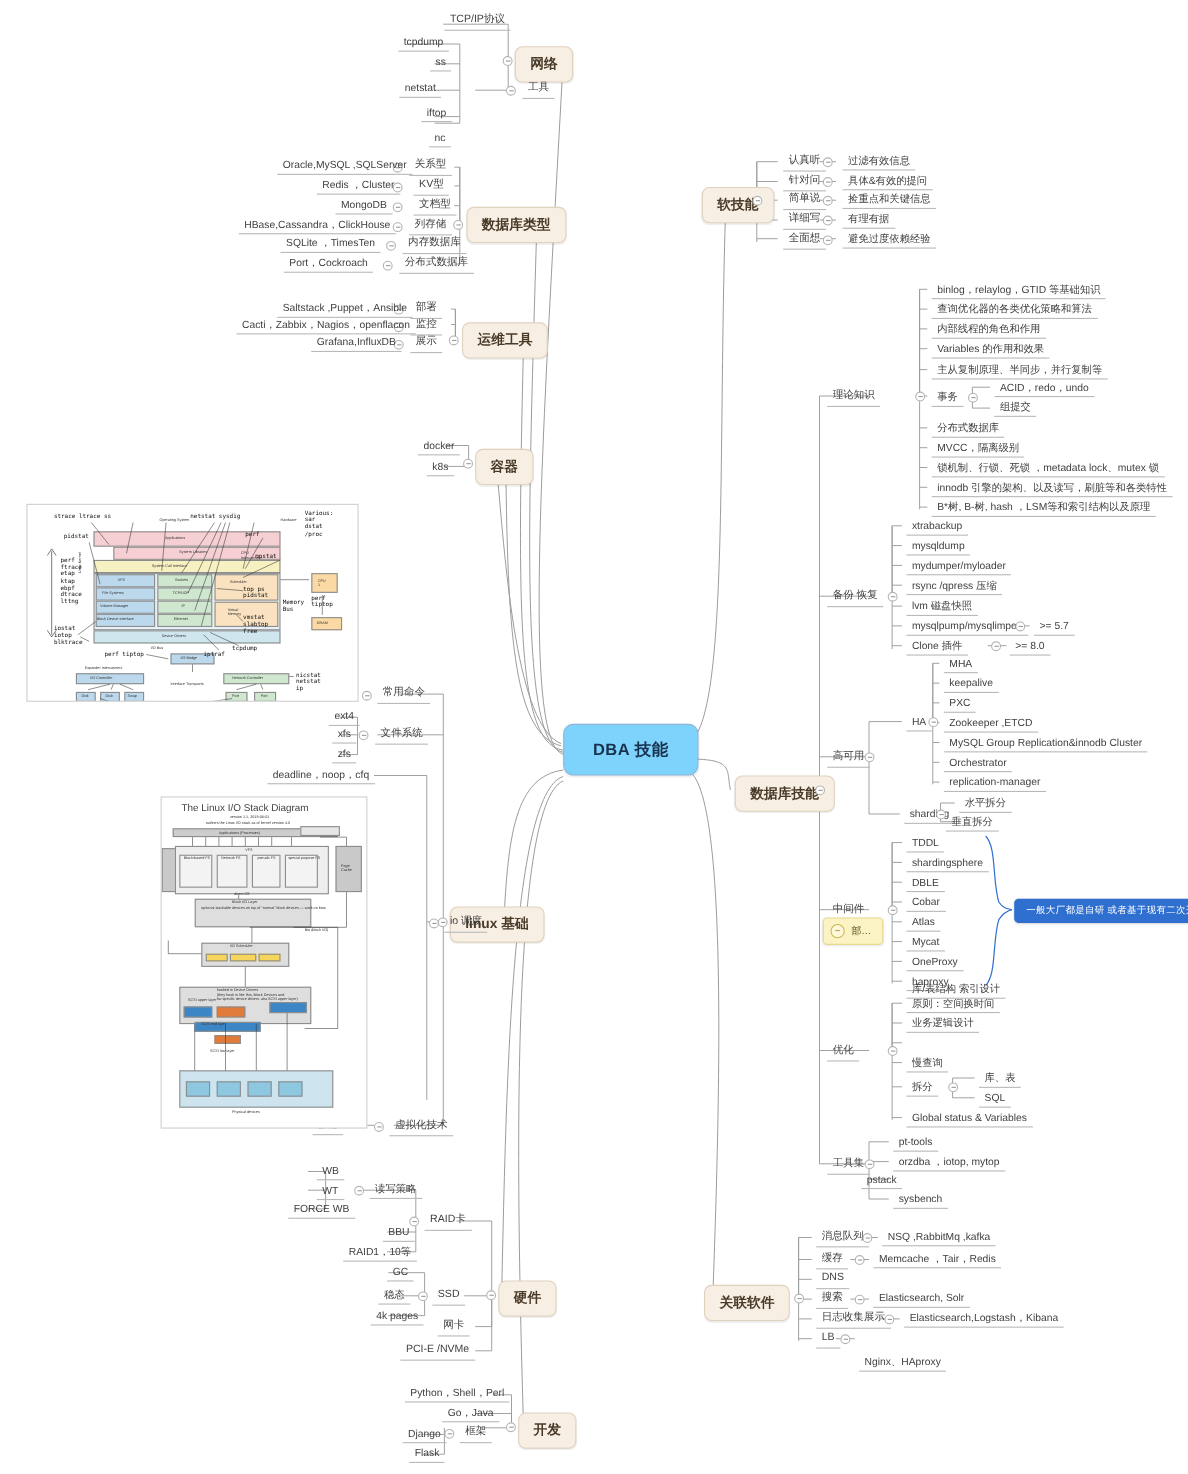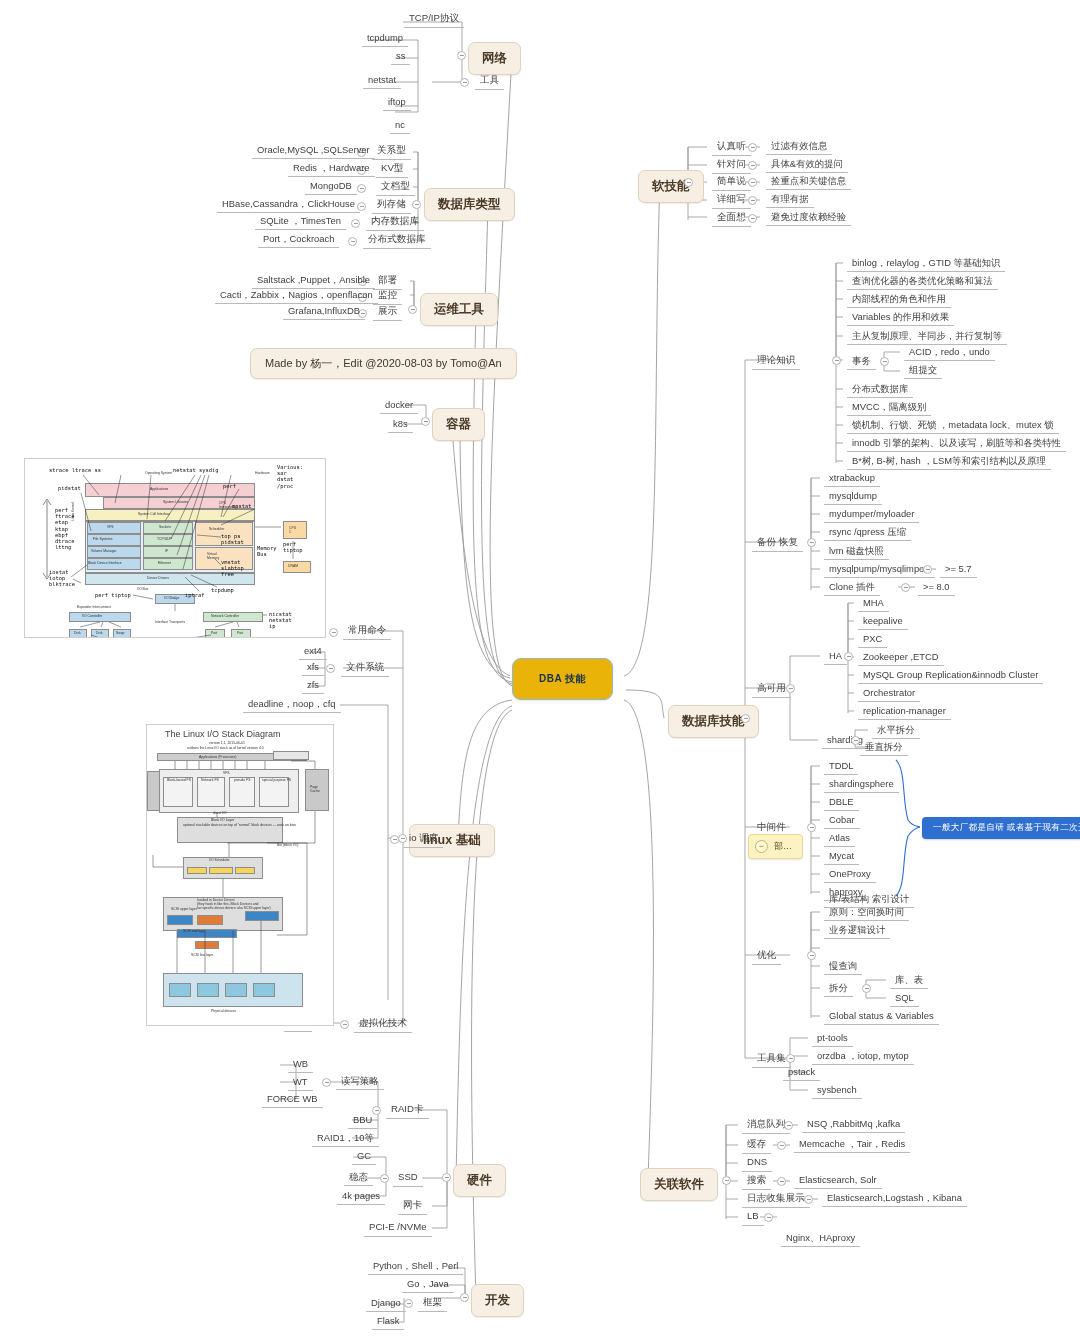"Redis ，Hardware" div.node { text: Hardware -> Cluster }
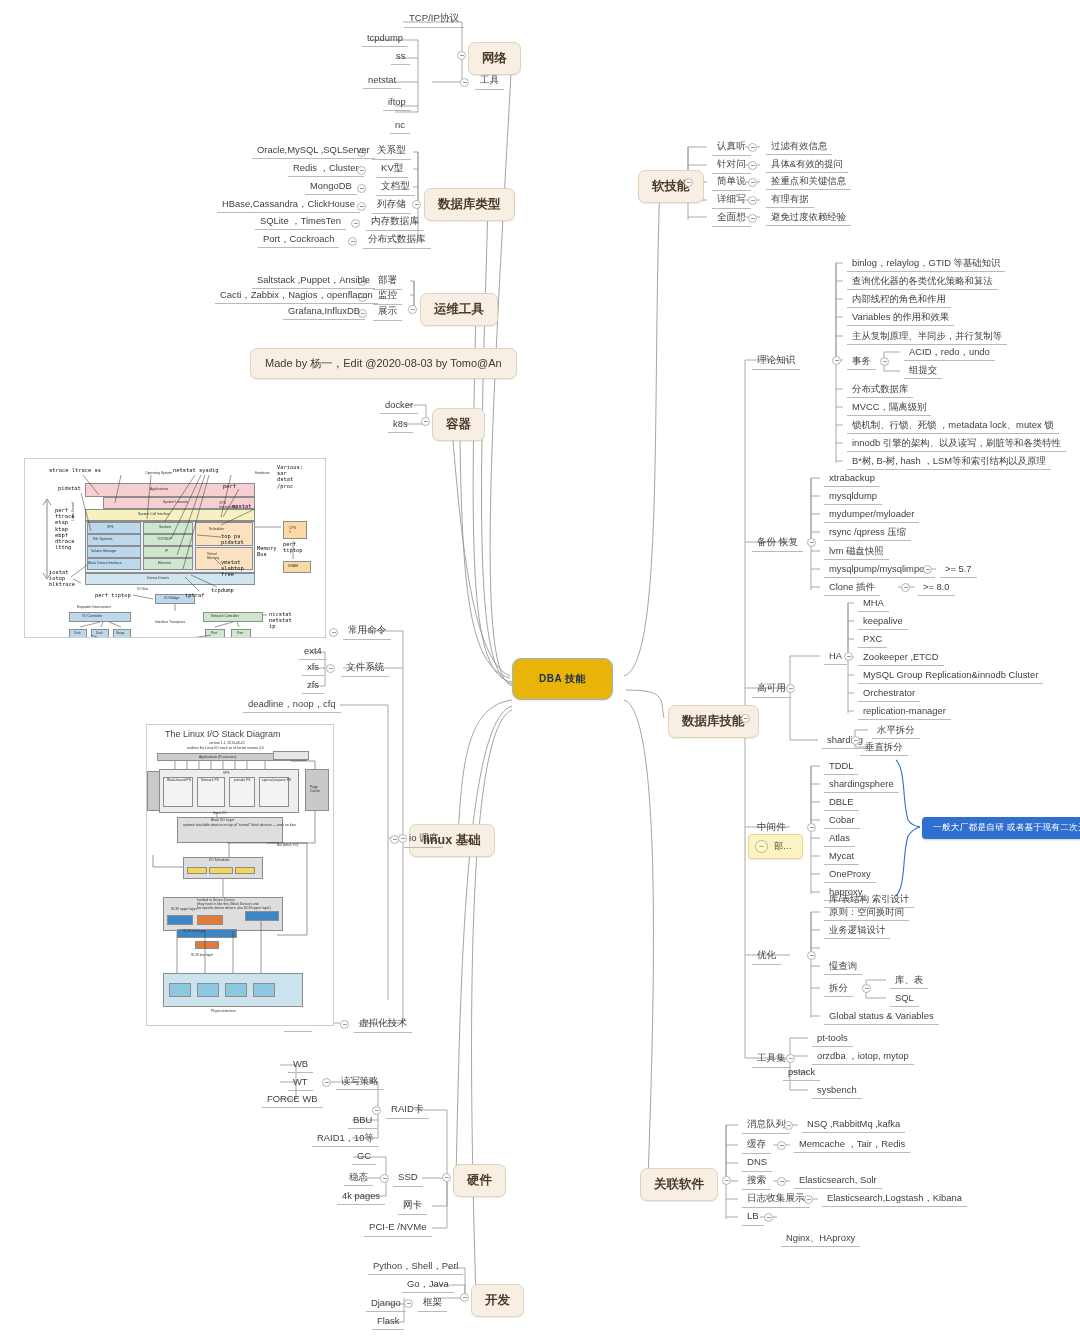"Made by 杨一，Edit @2020-08-03 by" div.node { html: <div>Made by 杨一，Edit @2020-08-03 by Tomo@An</div> -> none }
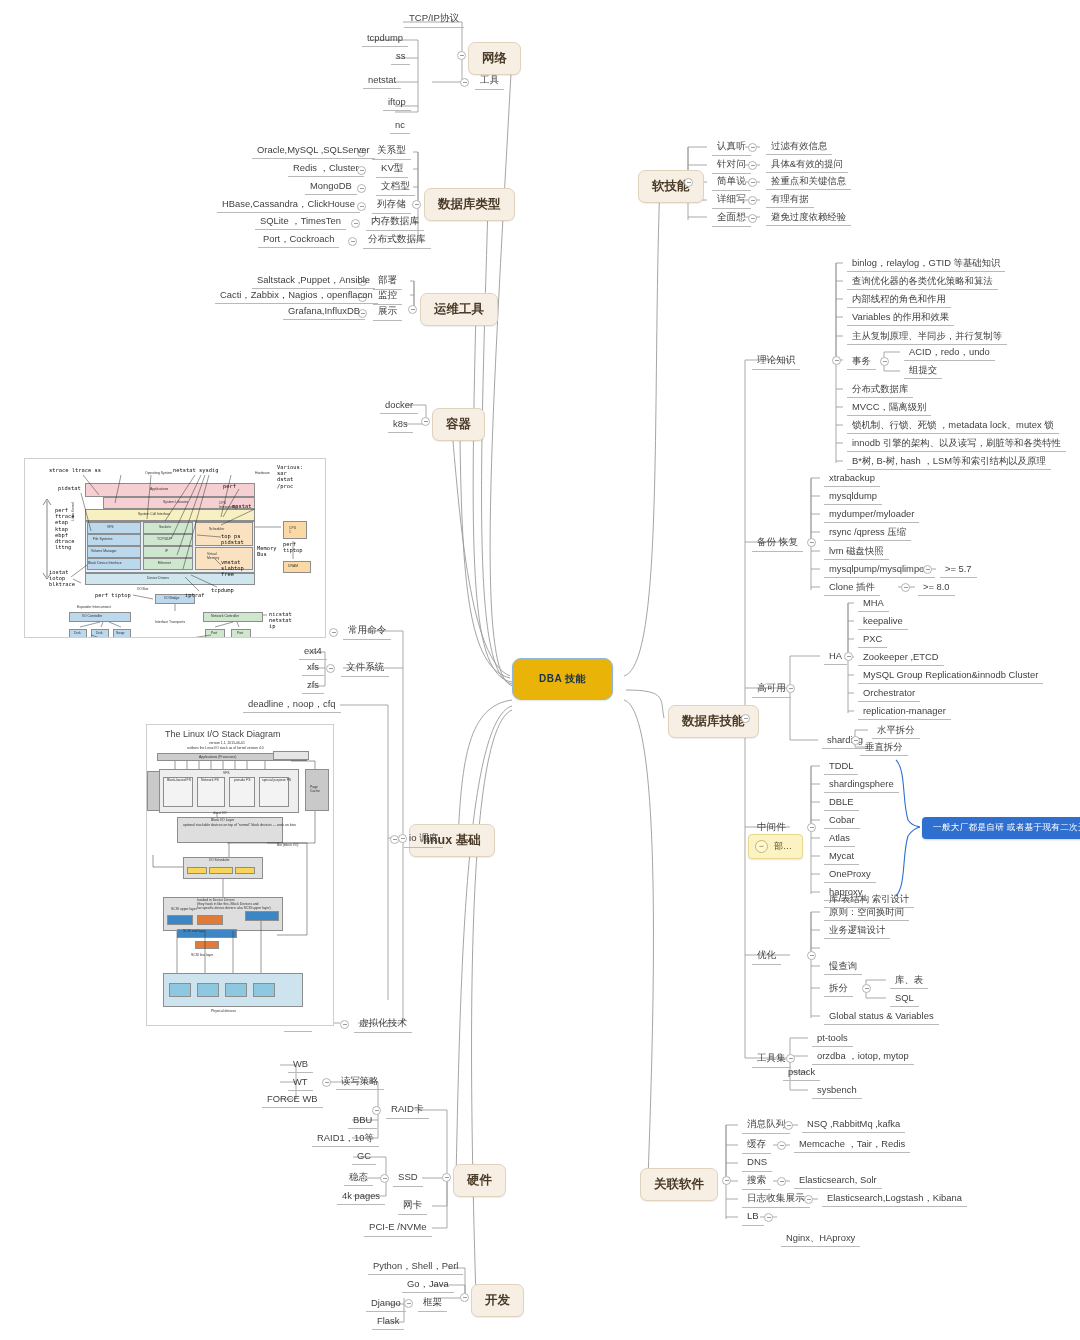"DBA 技能" .root { background: #eab308 -> #7dd3fc; font-size: 10px -> 15px }
